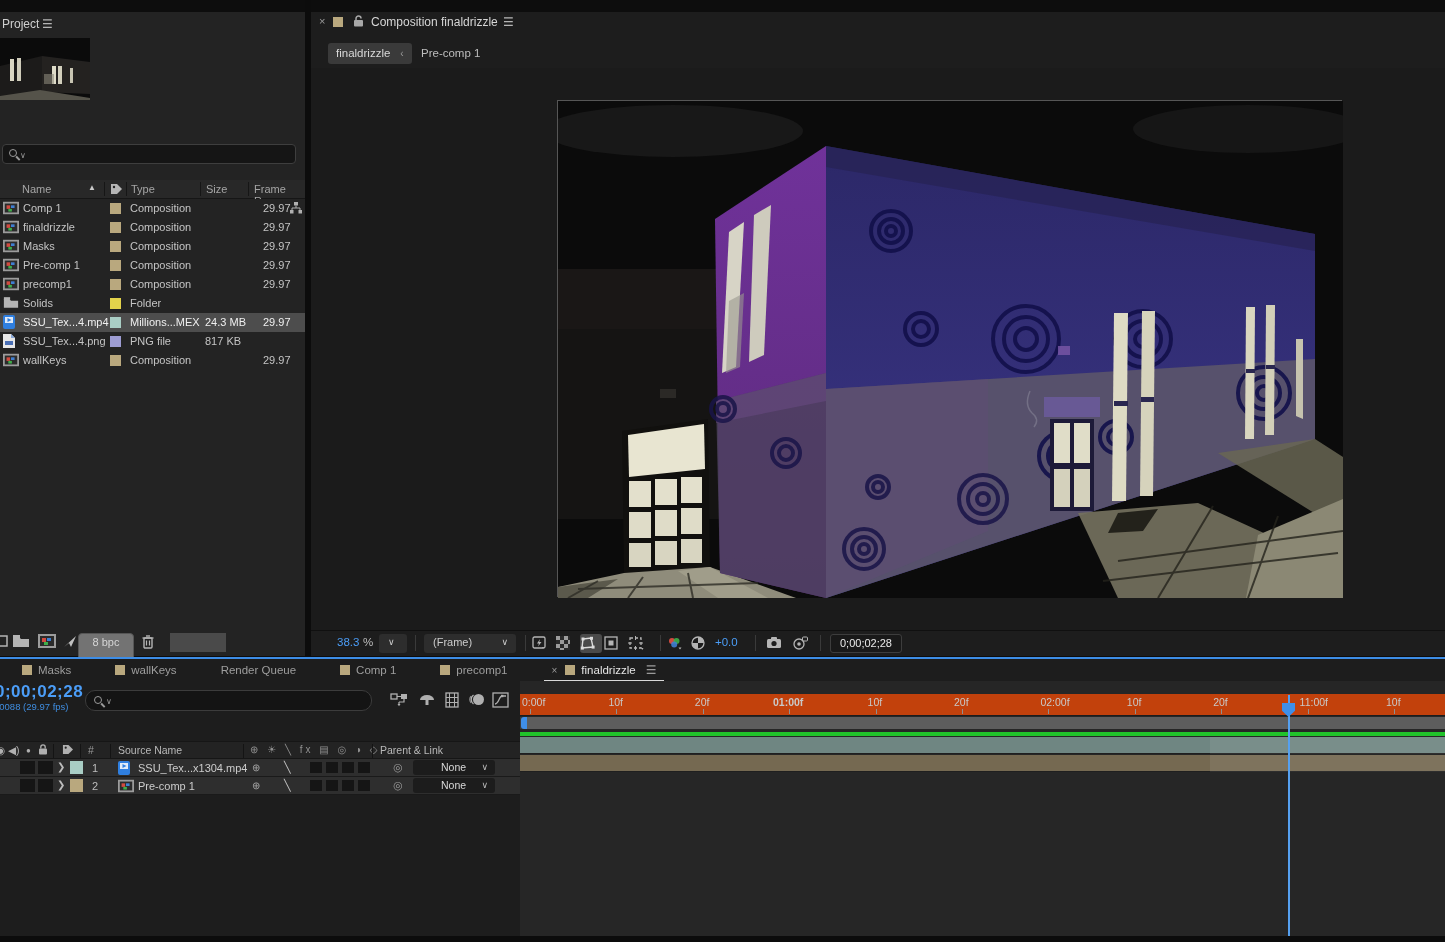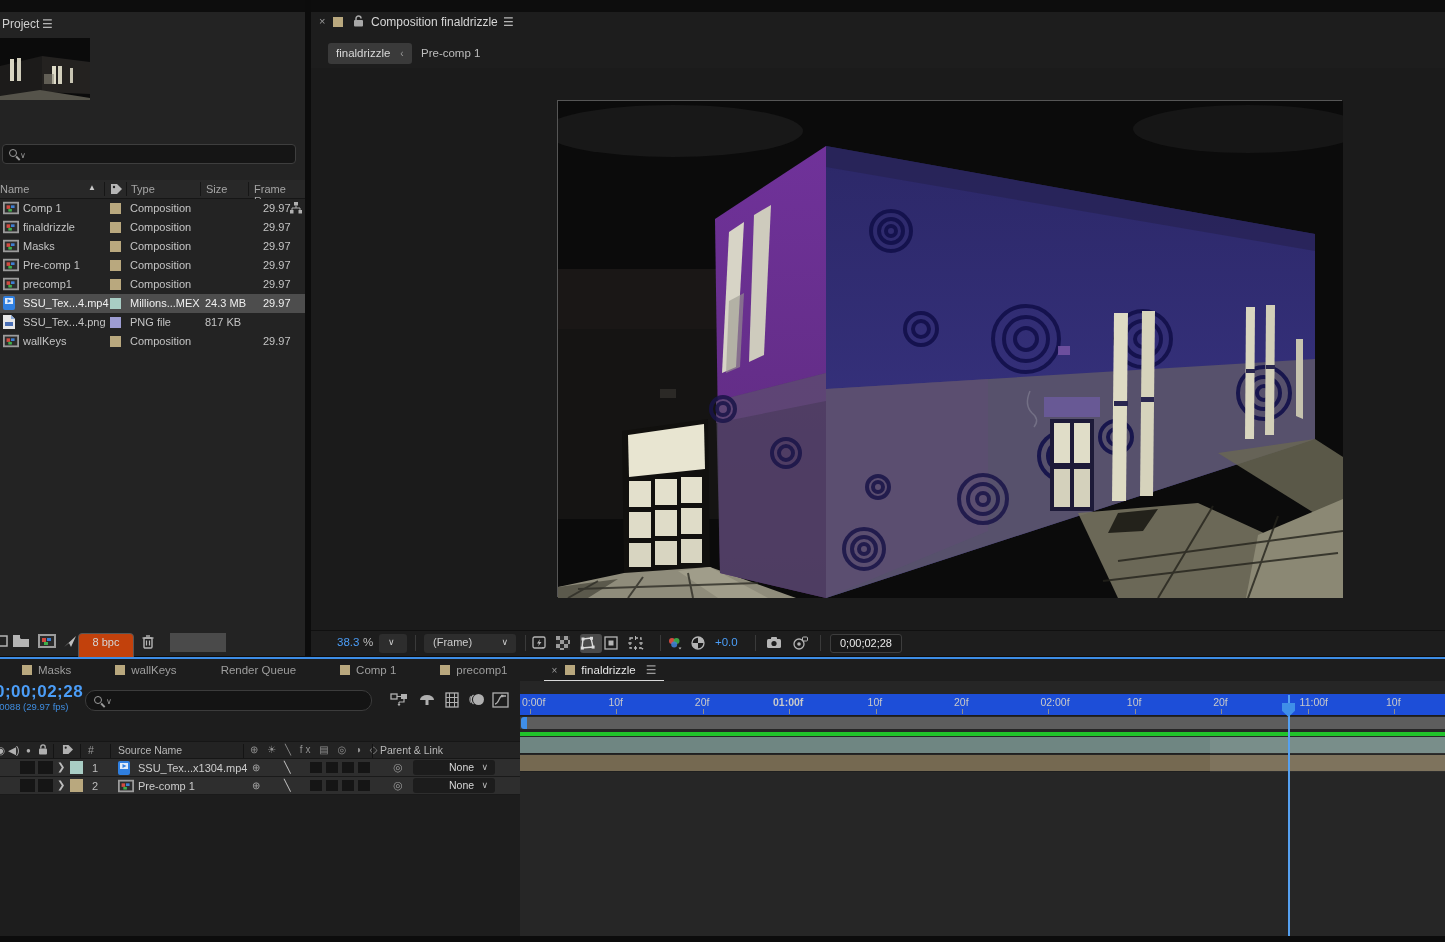"Name" span { left: 0 -> 22px }
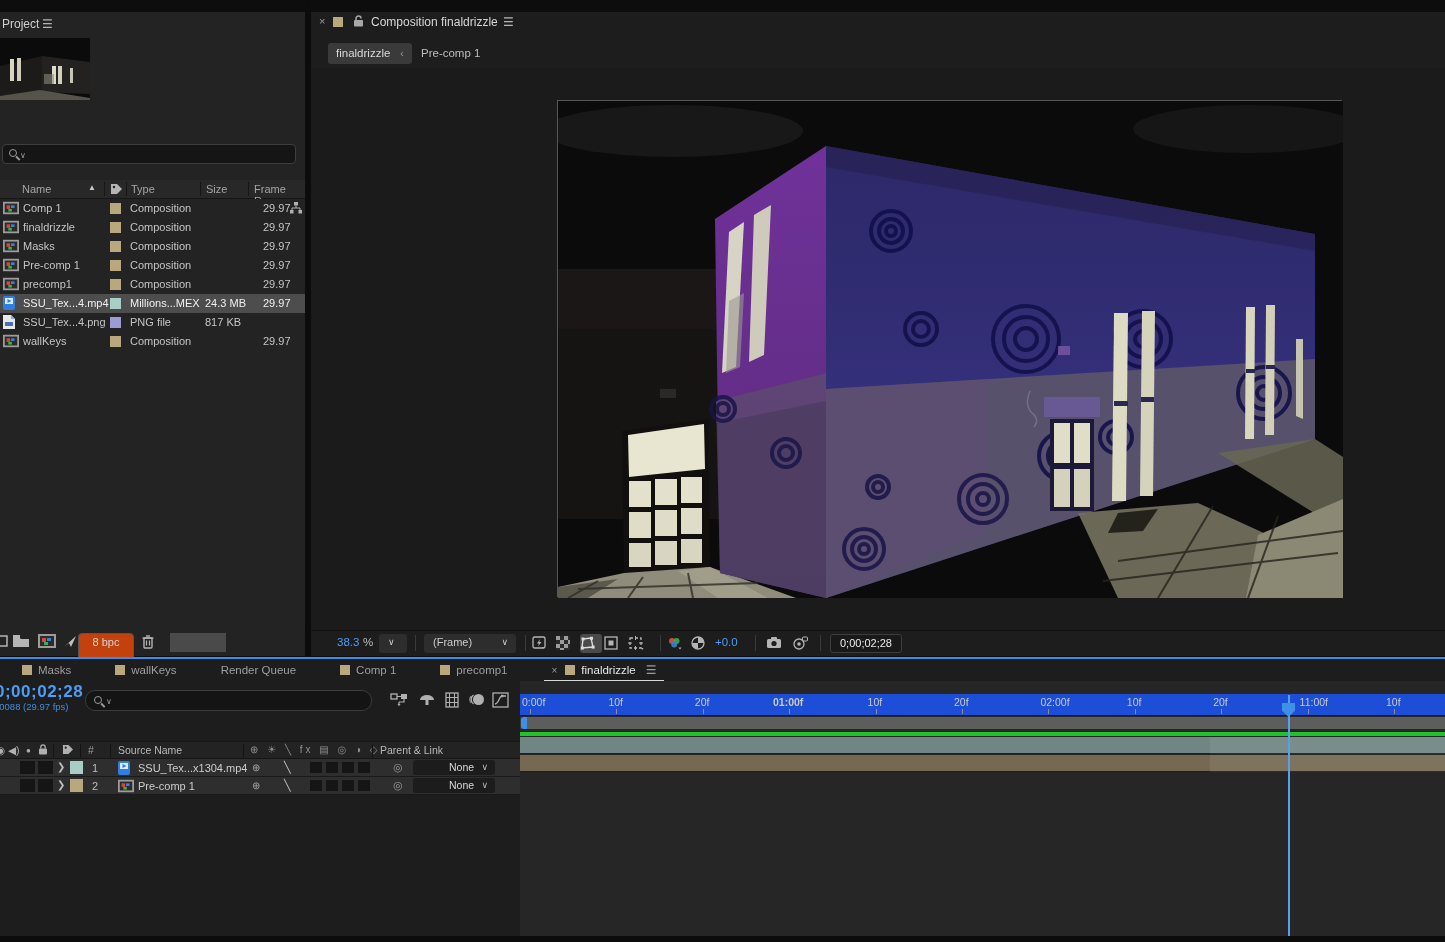"Solids" div.prow { html: none -> <div> <span><span><svg> <path></path> <rect></rect> </svg></span></span> <span>Solids</span> <span></span> <span>Folder</span> <span></span> <span></span> </div> }
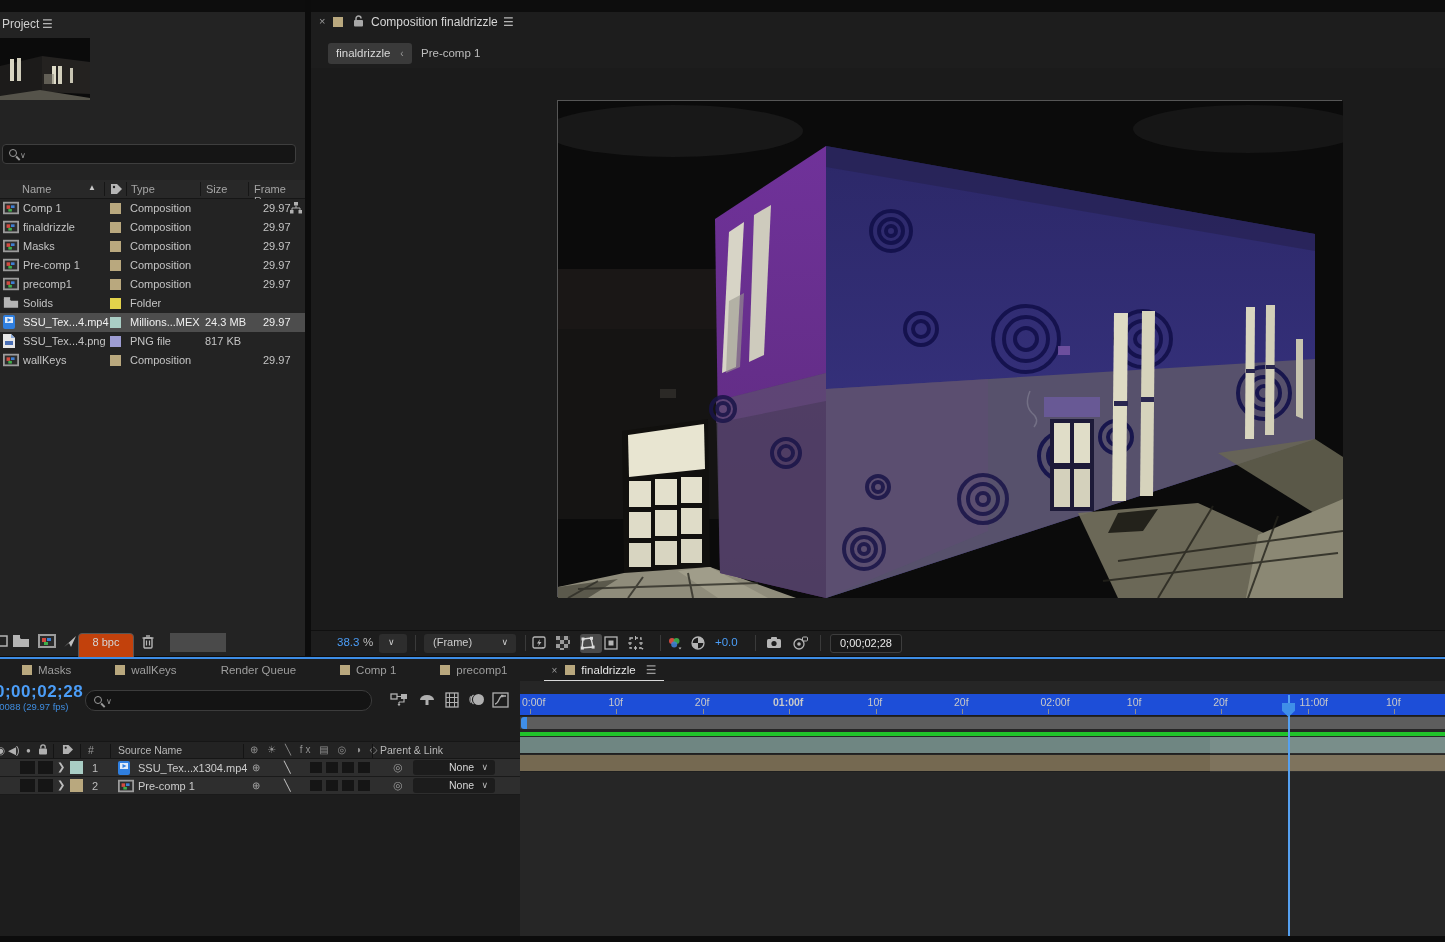"8 bpc" #bpc-btn { background: #c2410c -> #737373 }
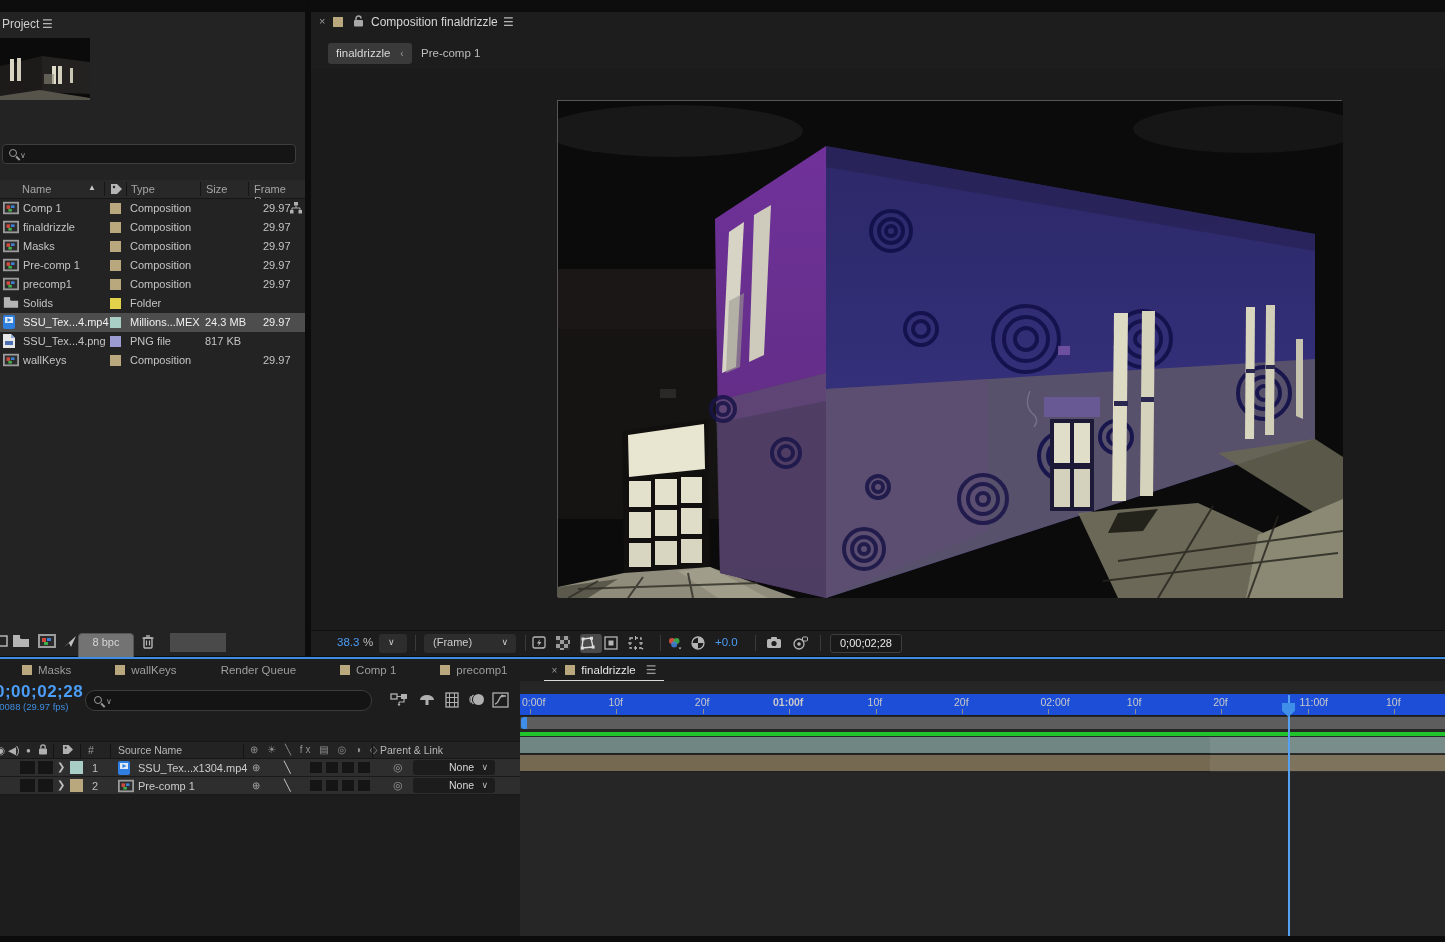"0:00f" #ruler { background: #1d4ed8 -> #c2410c }
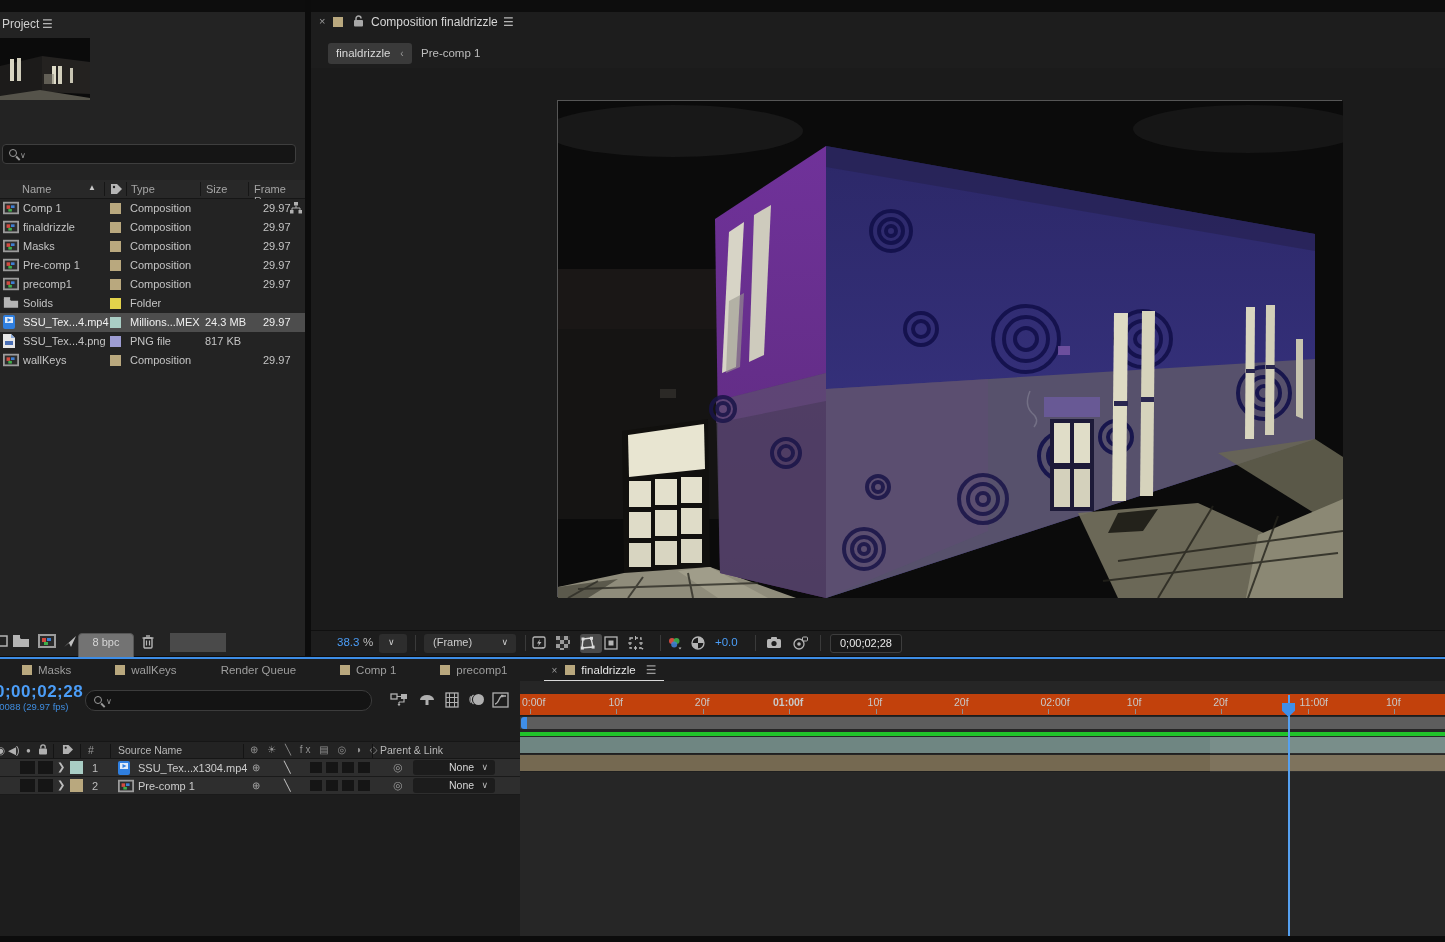"None" .lrow .pl .t { margin-left: 36px -> 28px }
